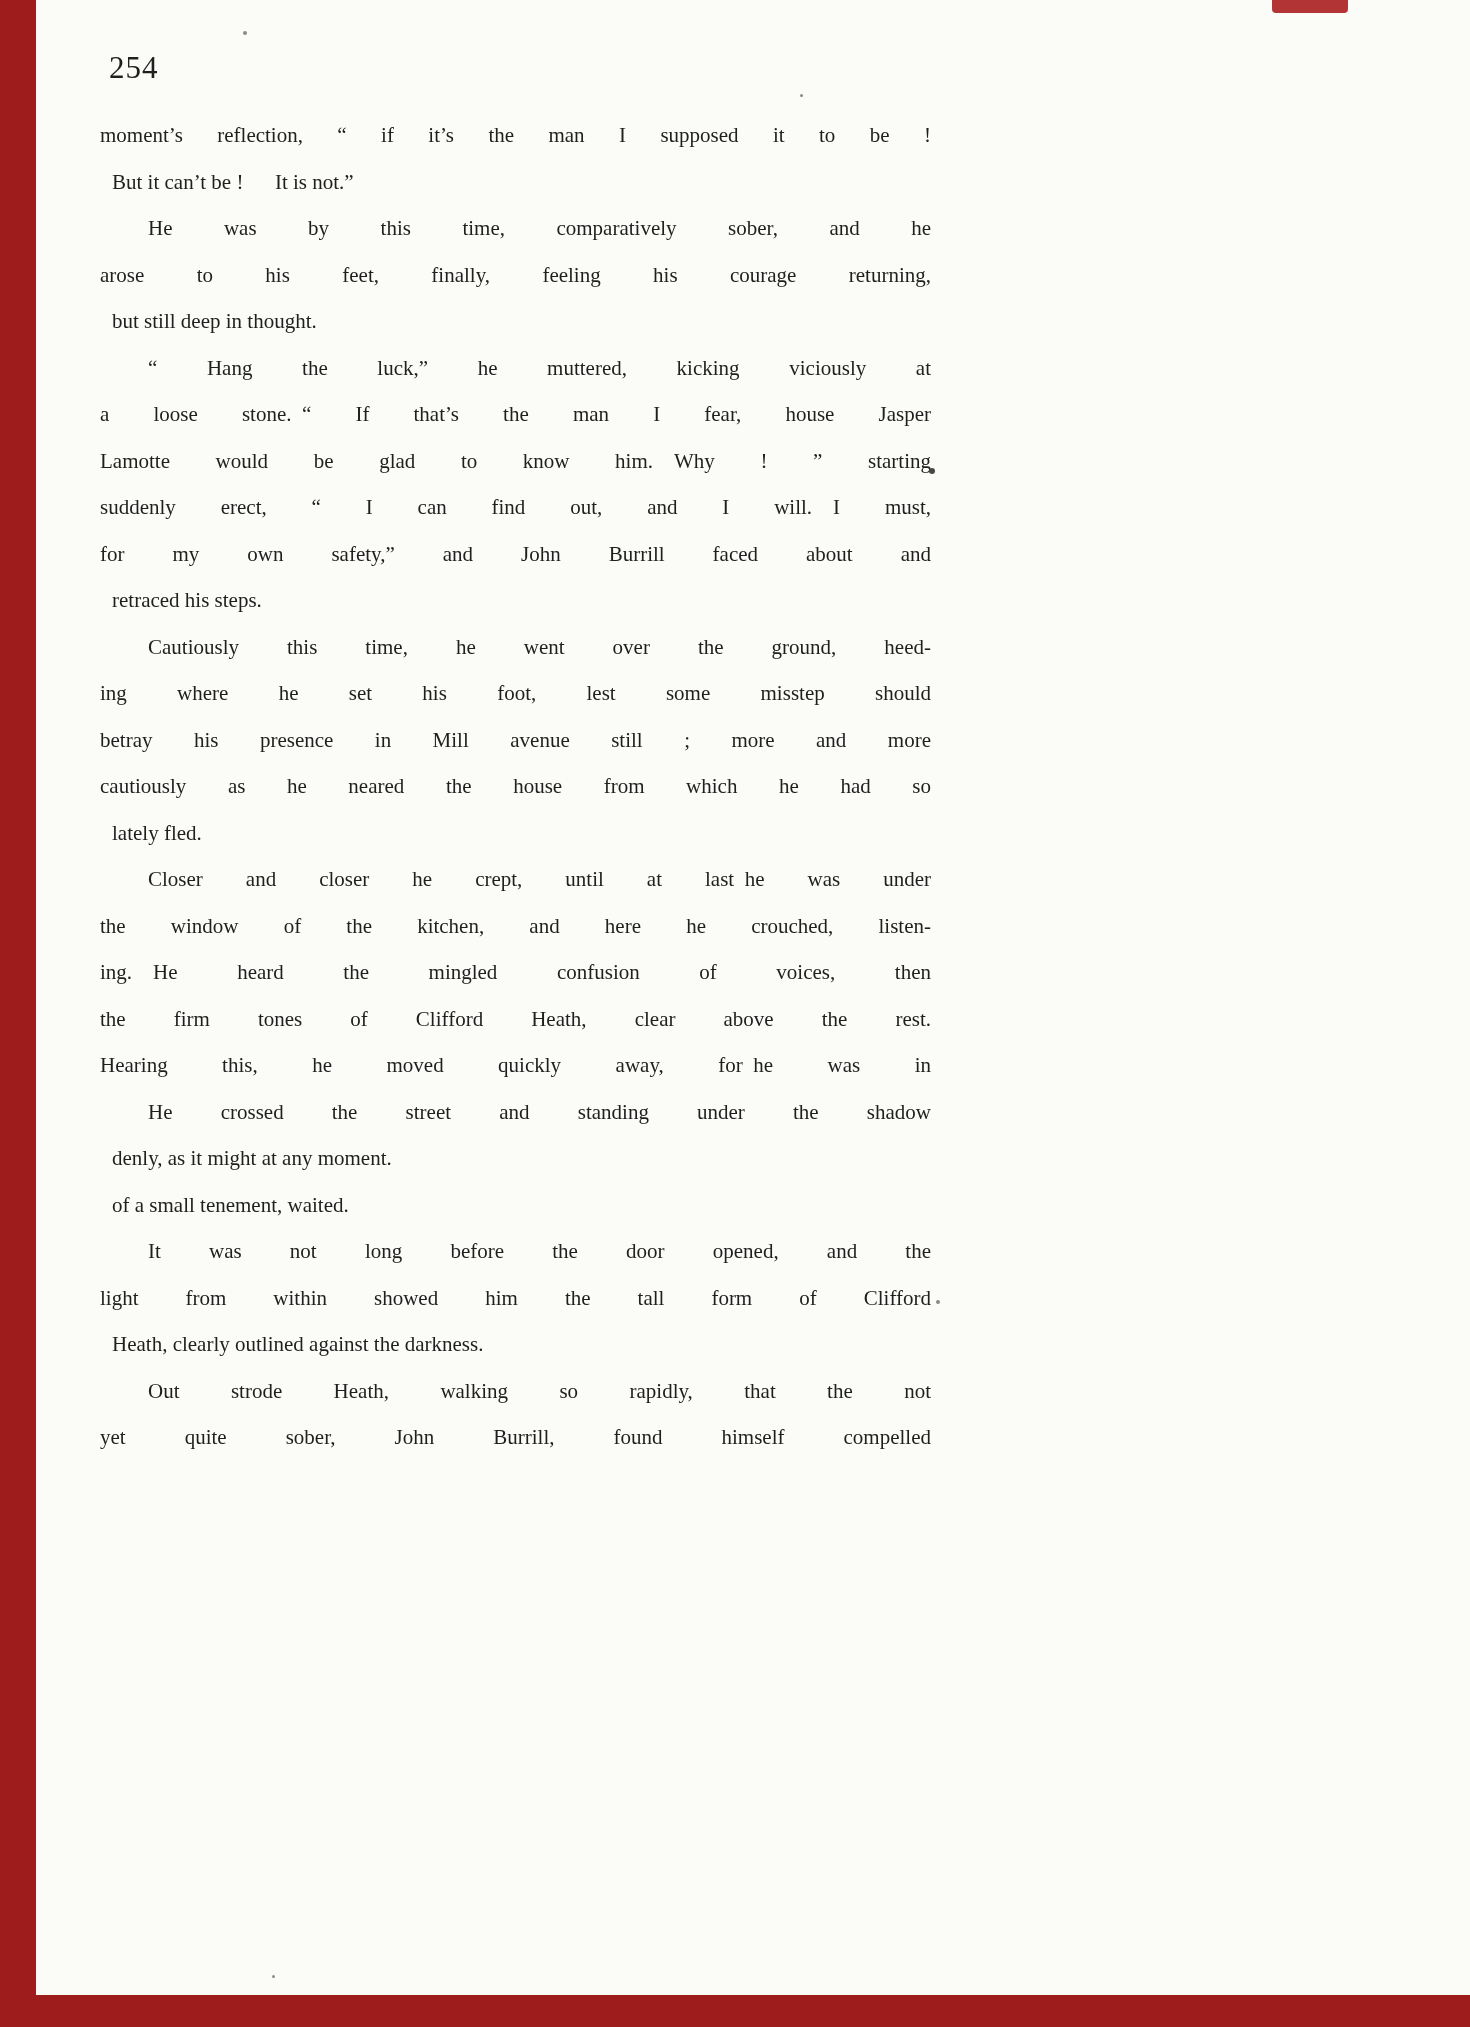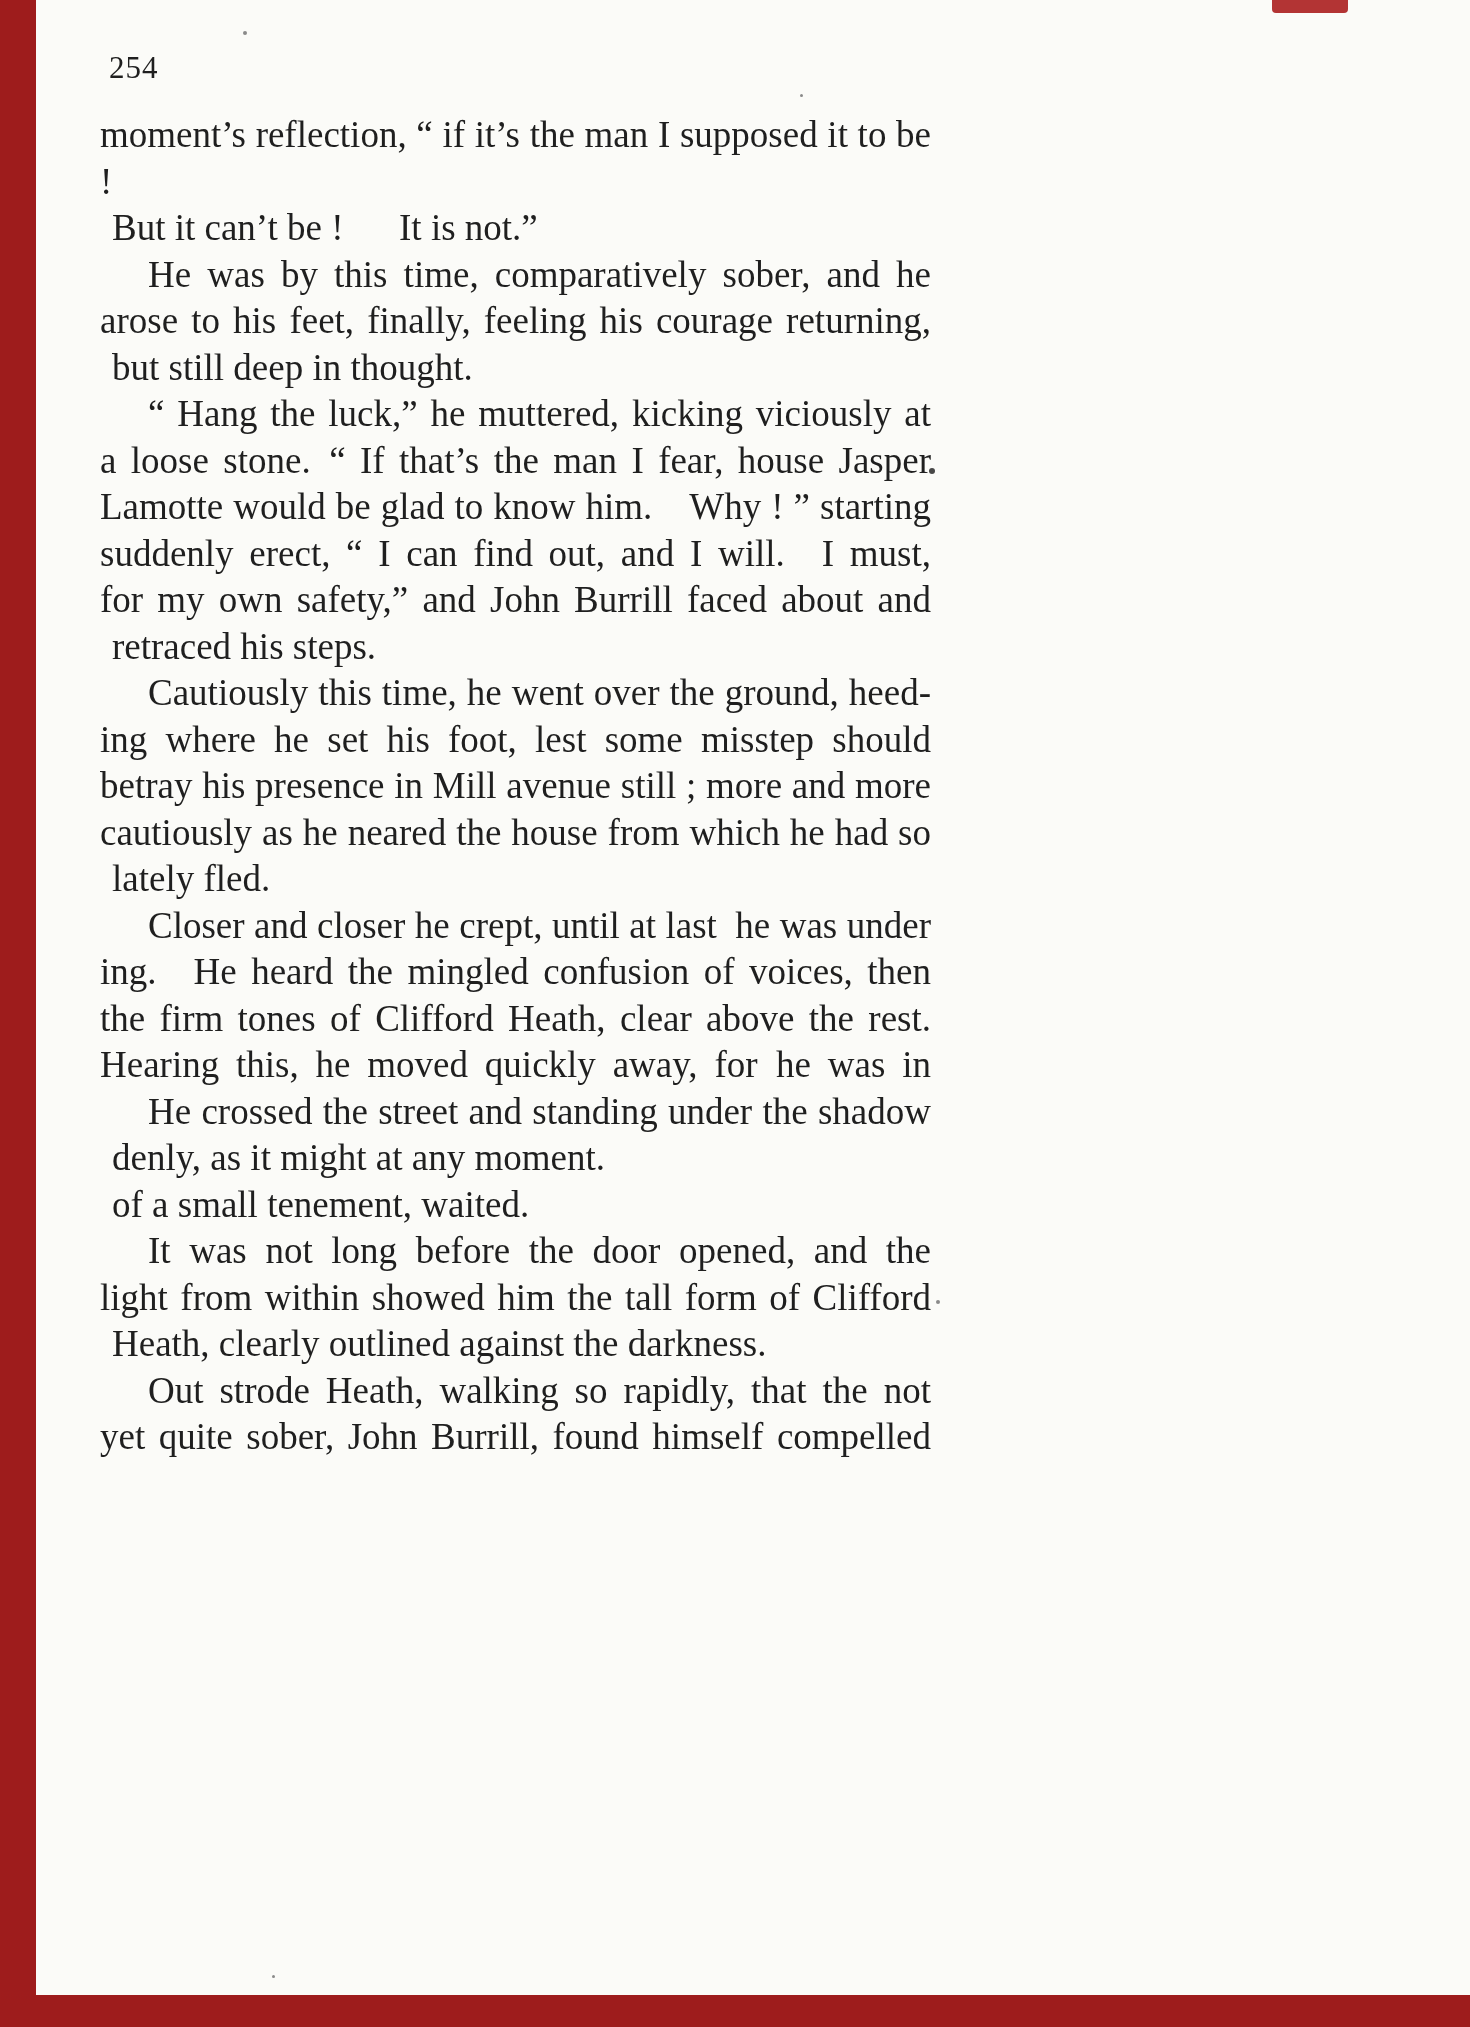"moment’s reflection, “ if it’s" .text-block { font-size: 37px -> 21px }
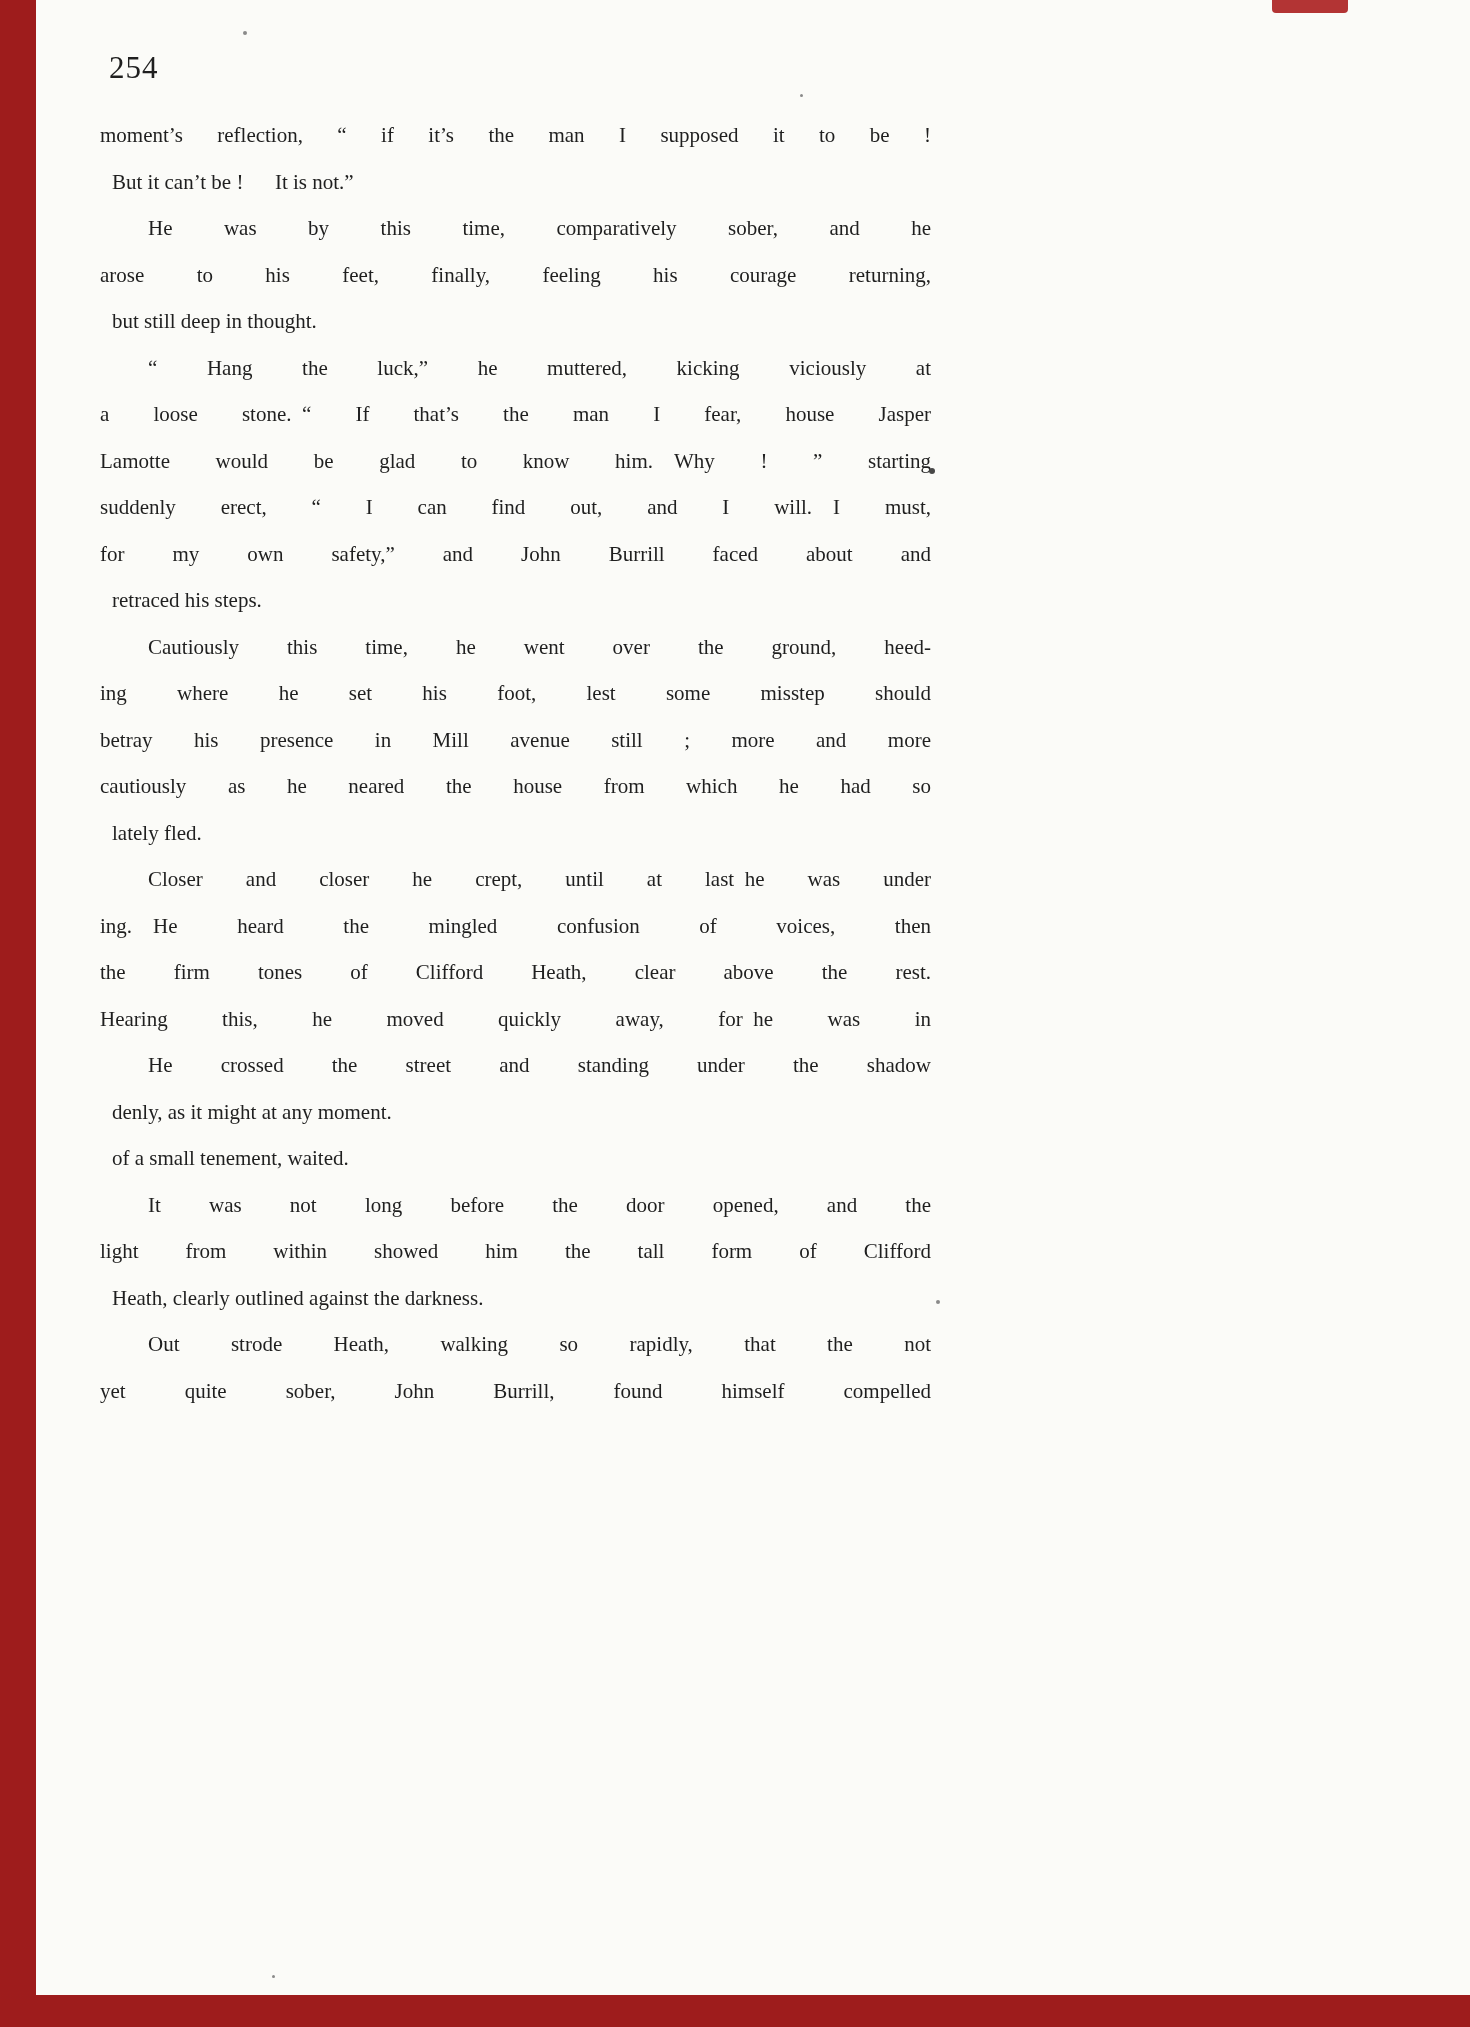"the window of the kitchen," div.line { html: none -> <div>the window of the kitchen, and here he crouched, listen-</div> }
